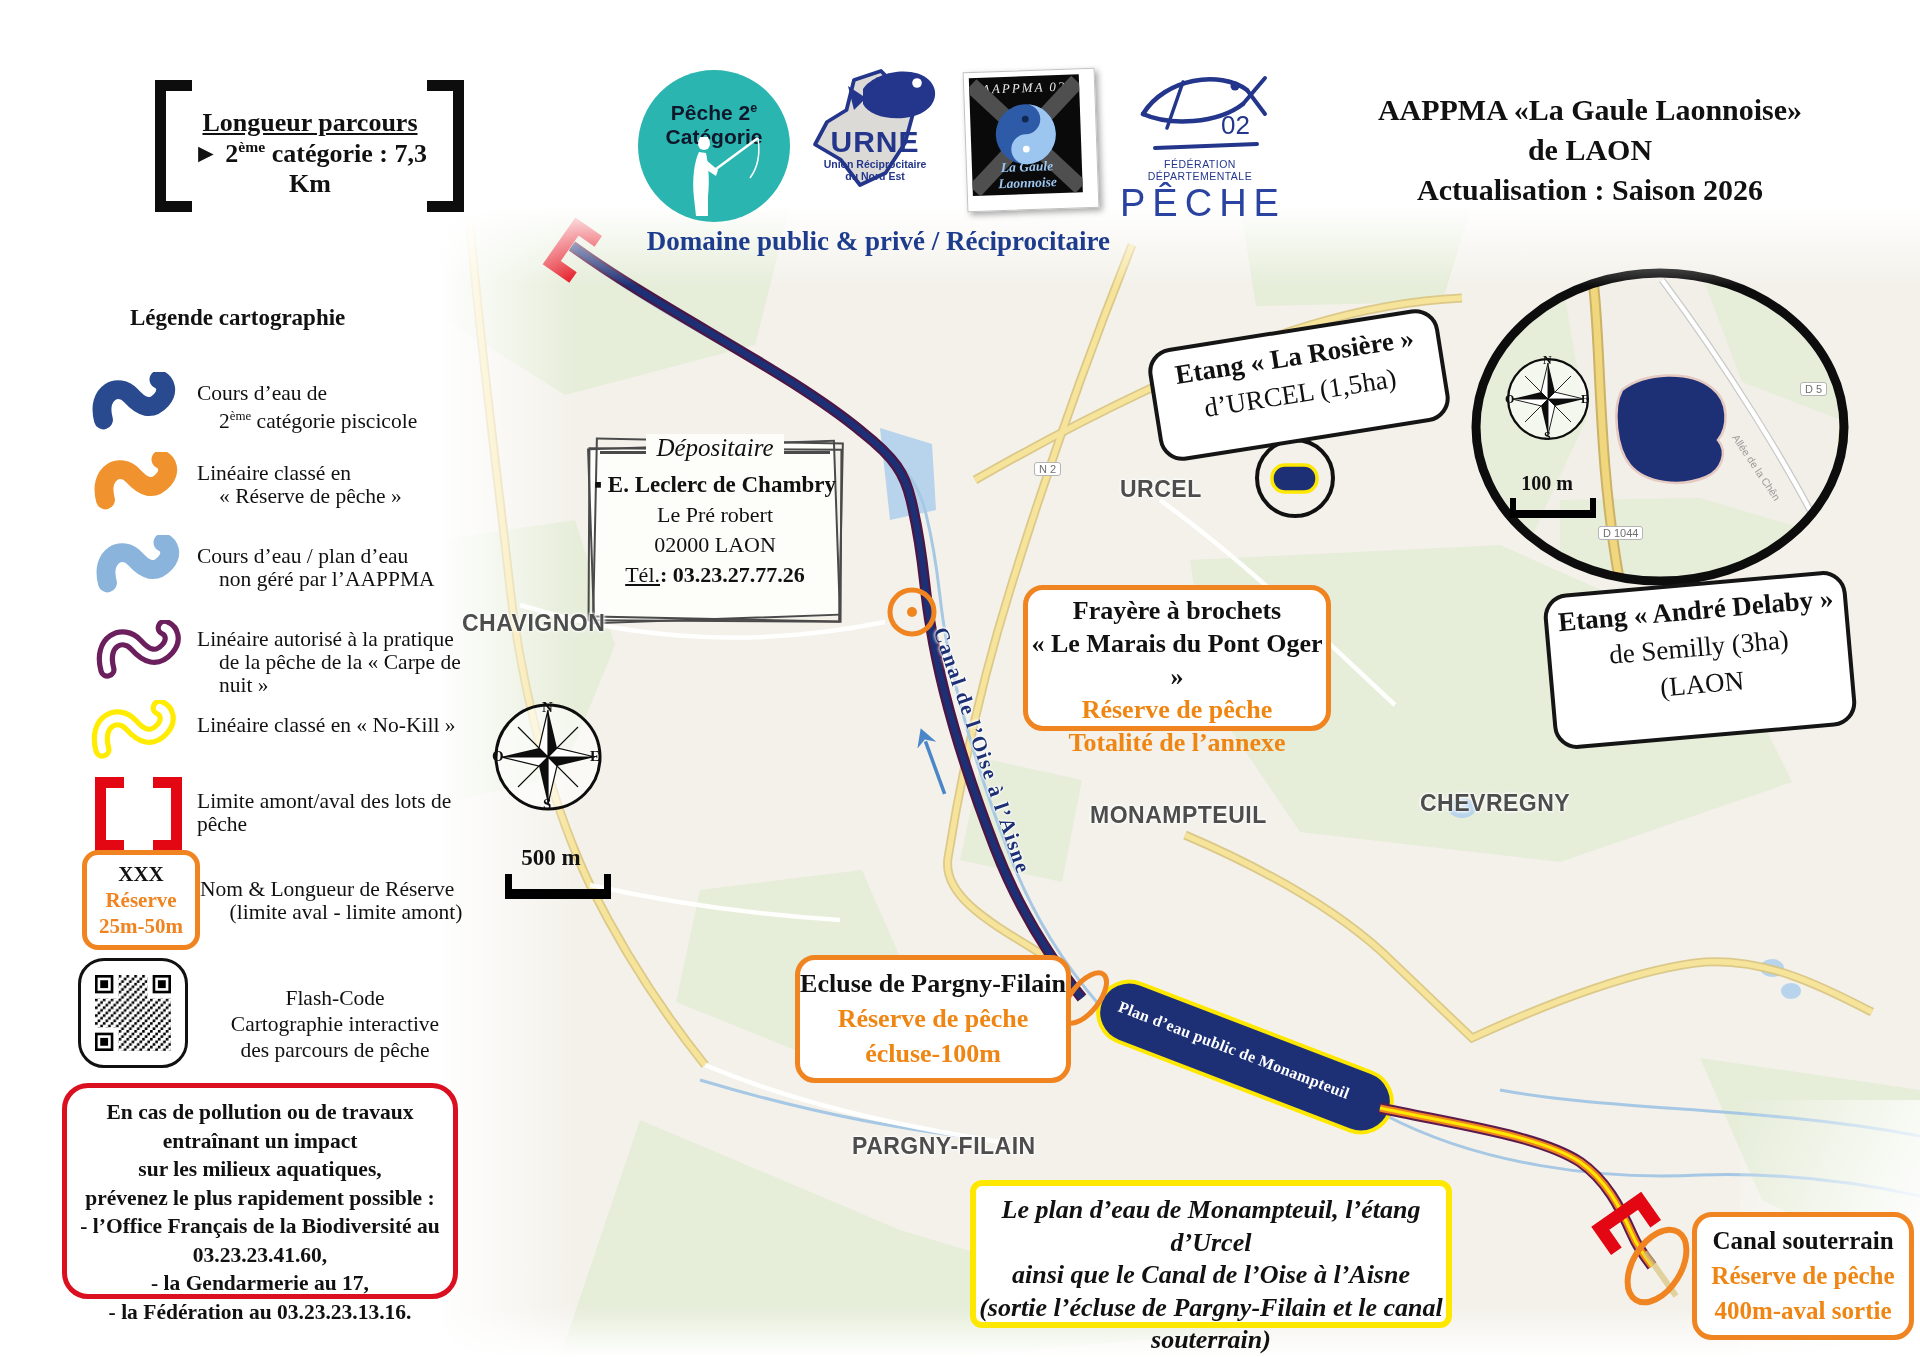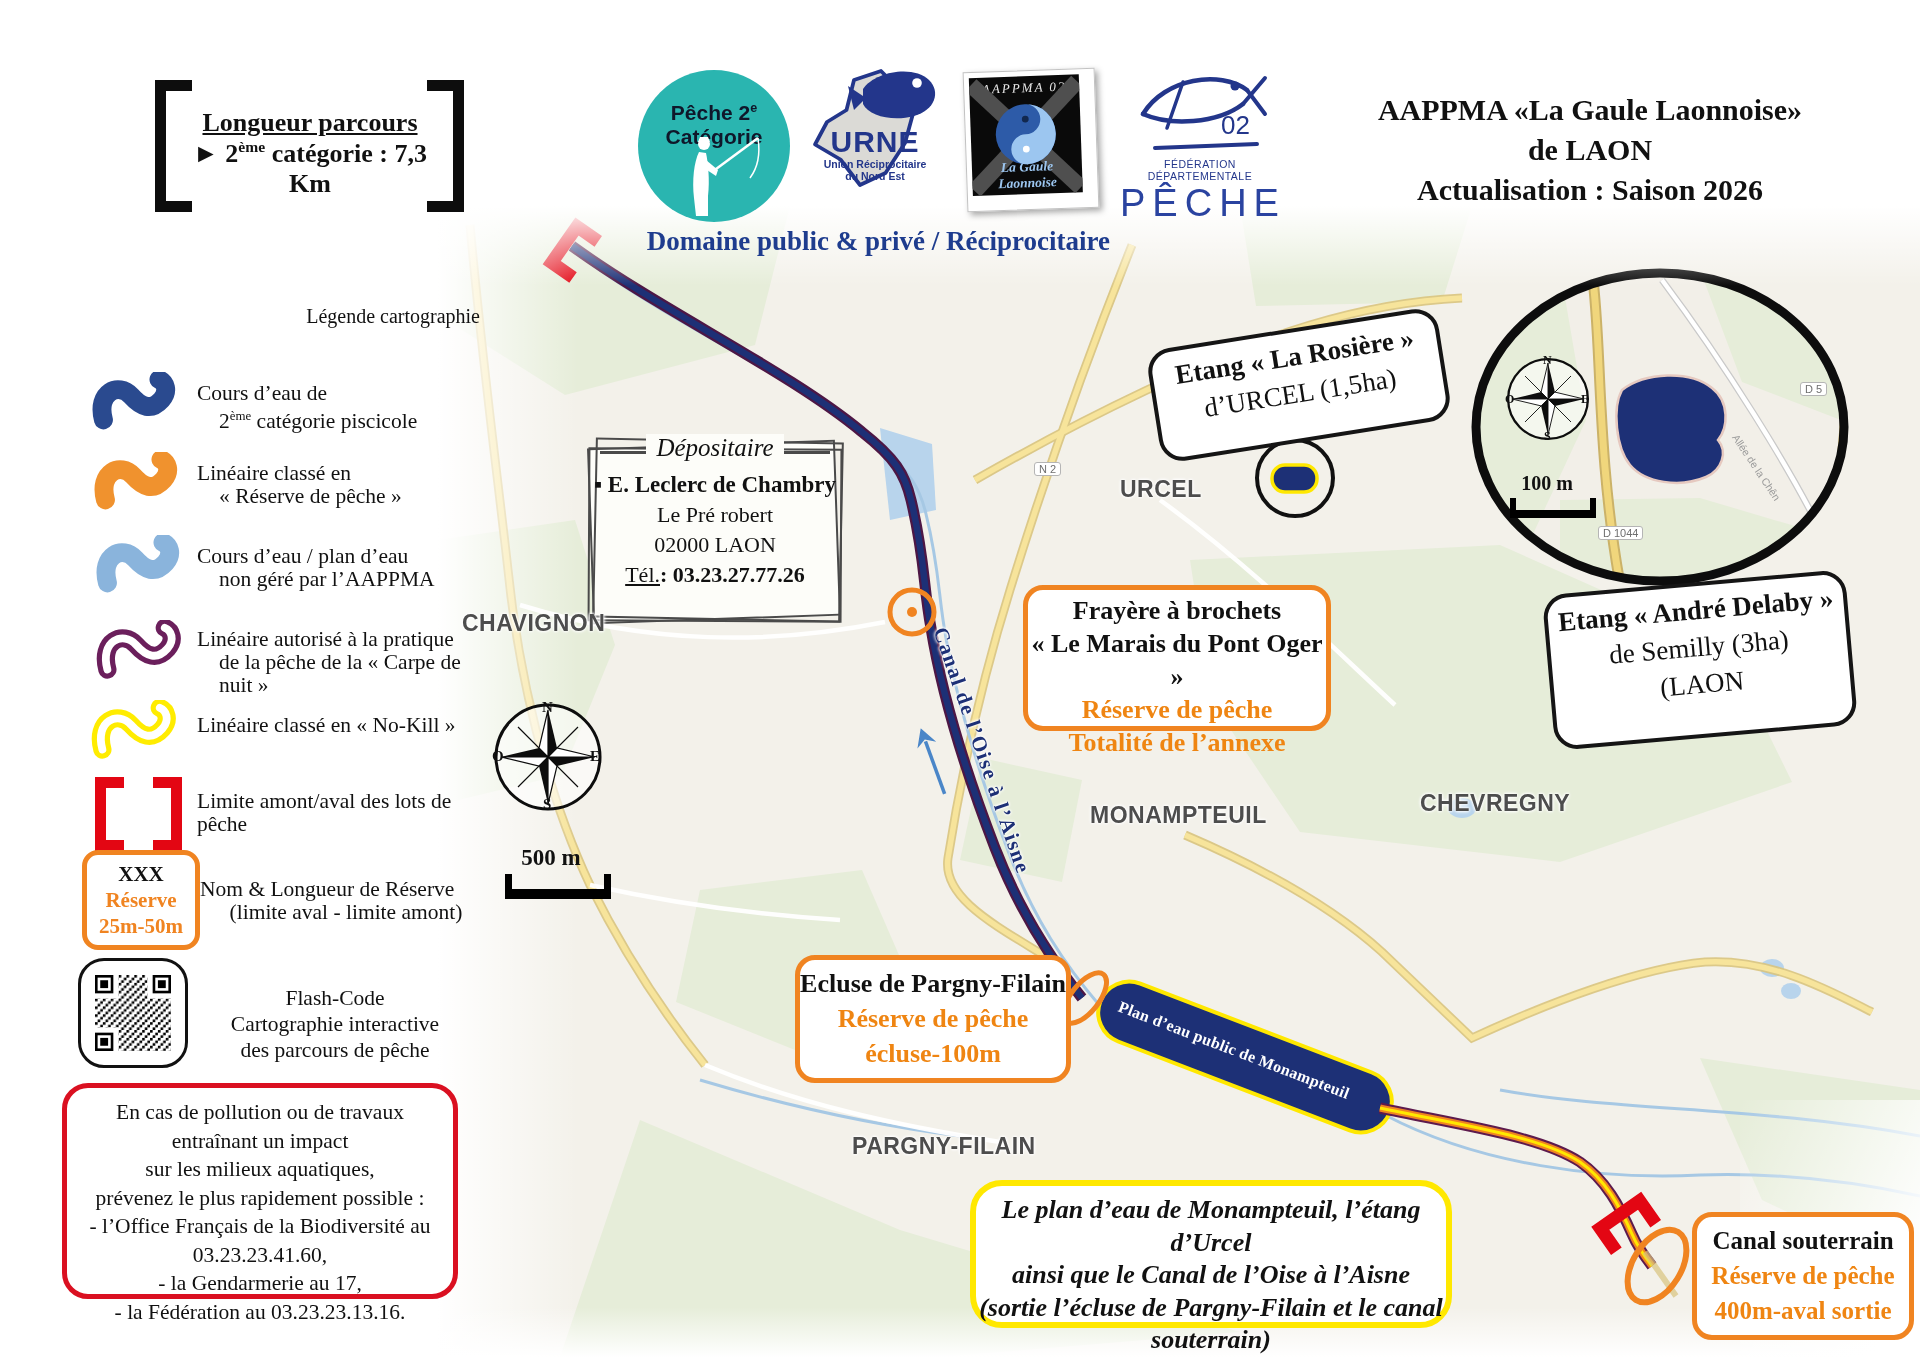"Légende cartographie" .leg-title { font-size: 20px -> 23px; font-weight: normal -> bold; text-align: right -> none }
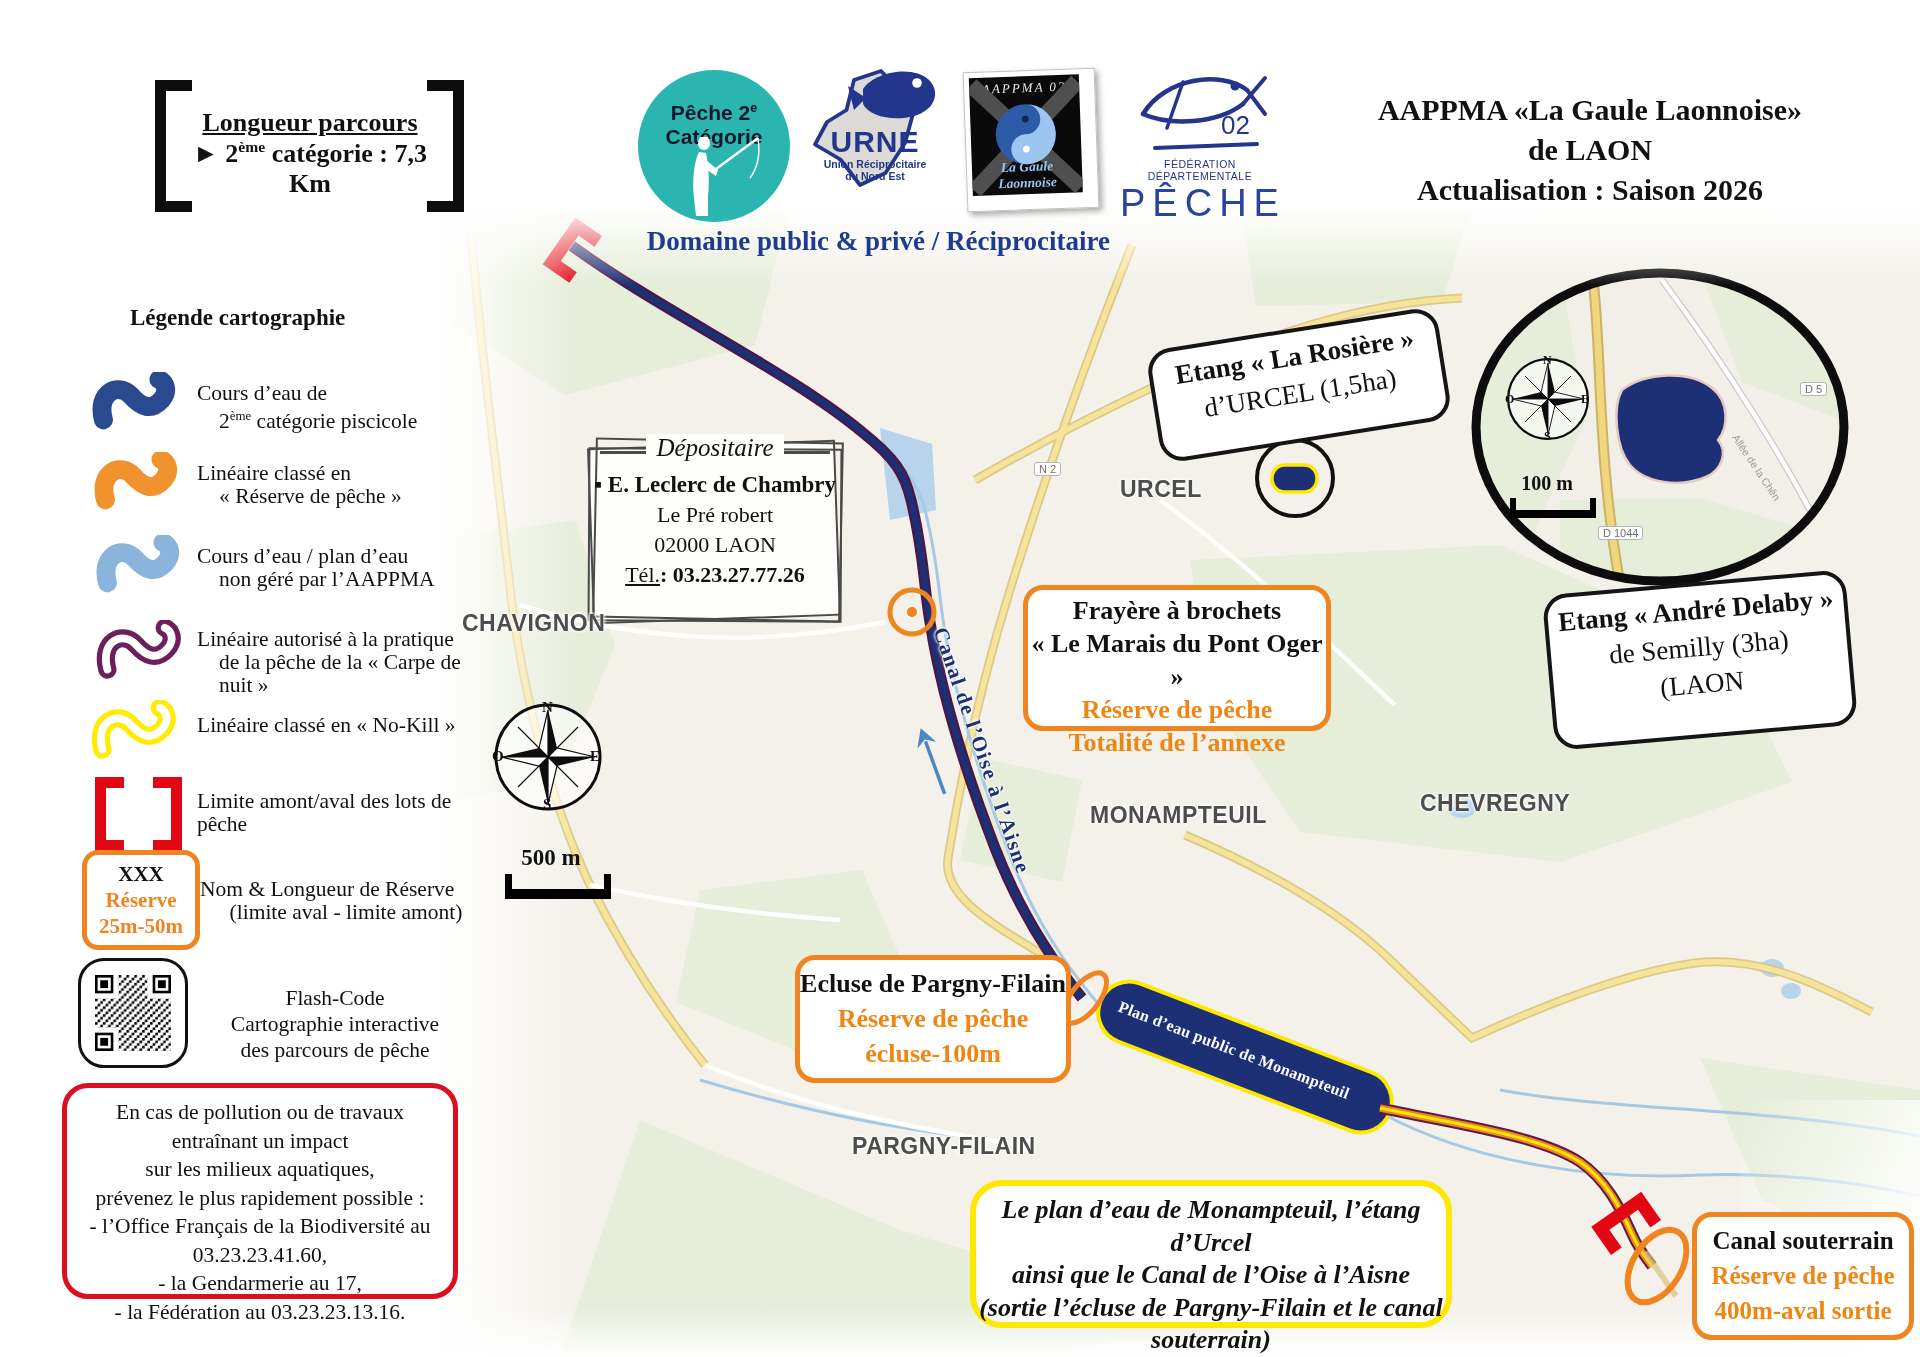"En cas de pollution ou" .alert { font-weight: normal -> bold }
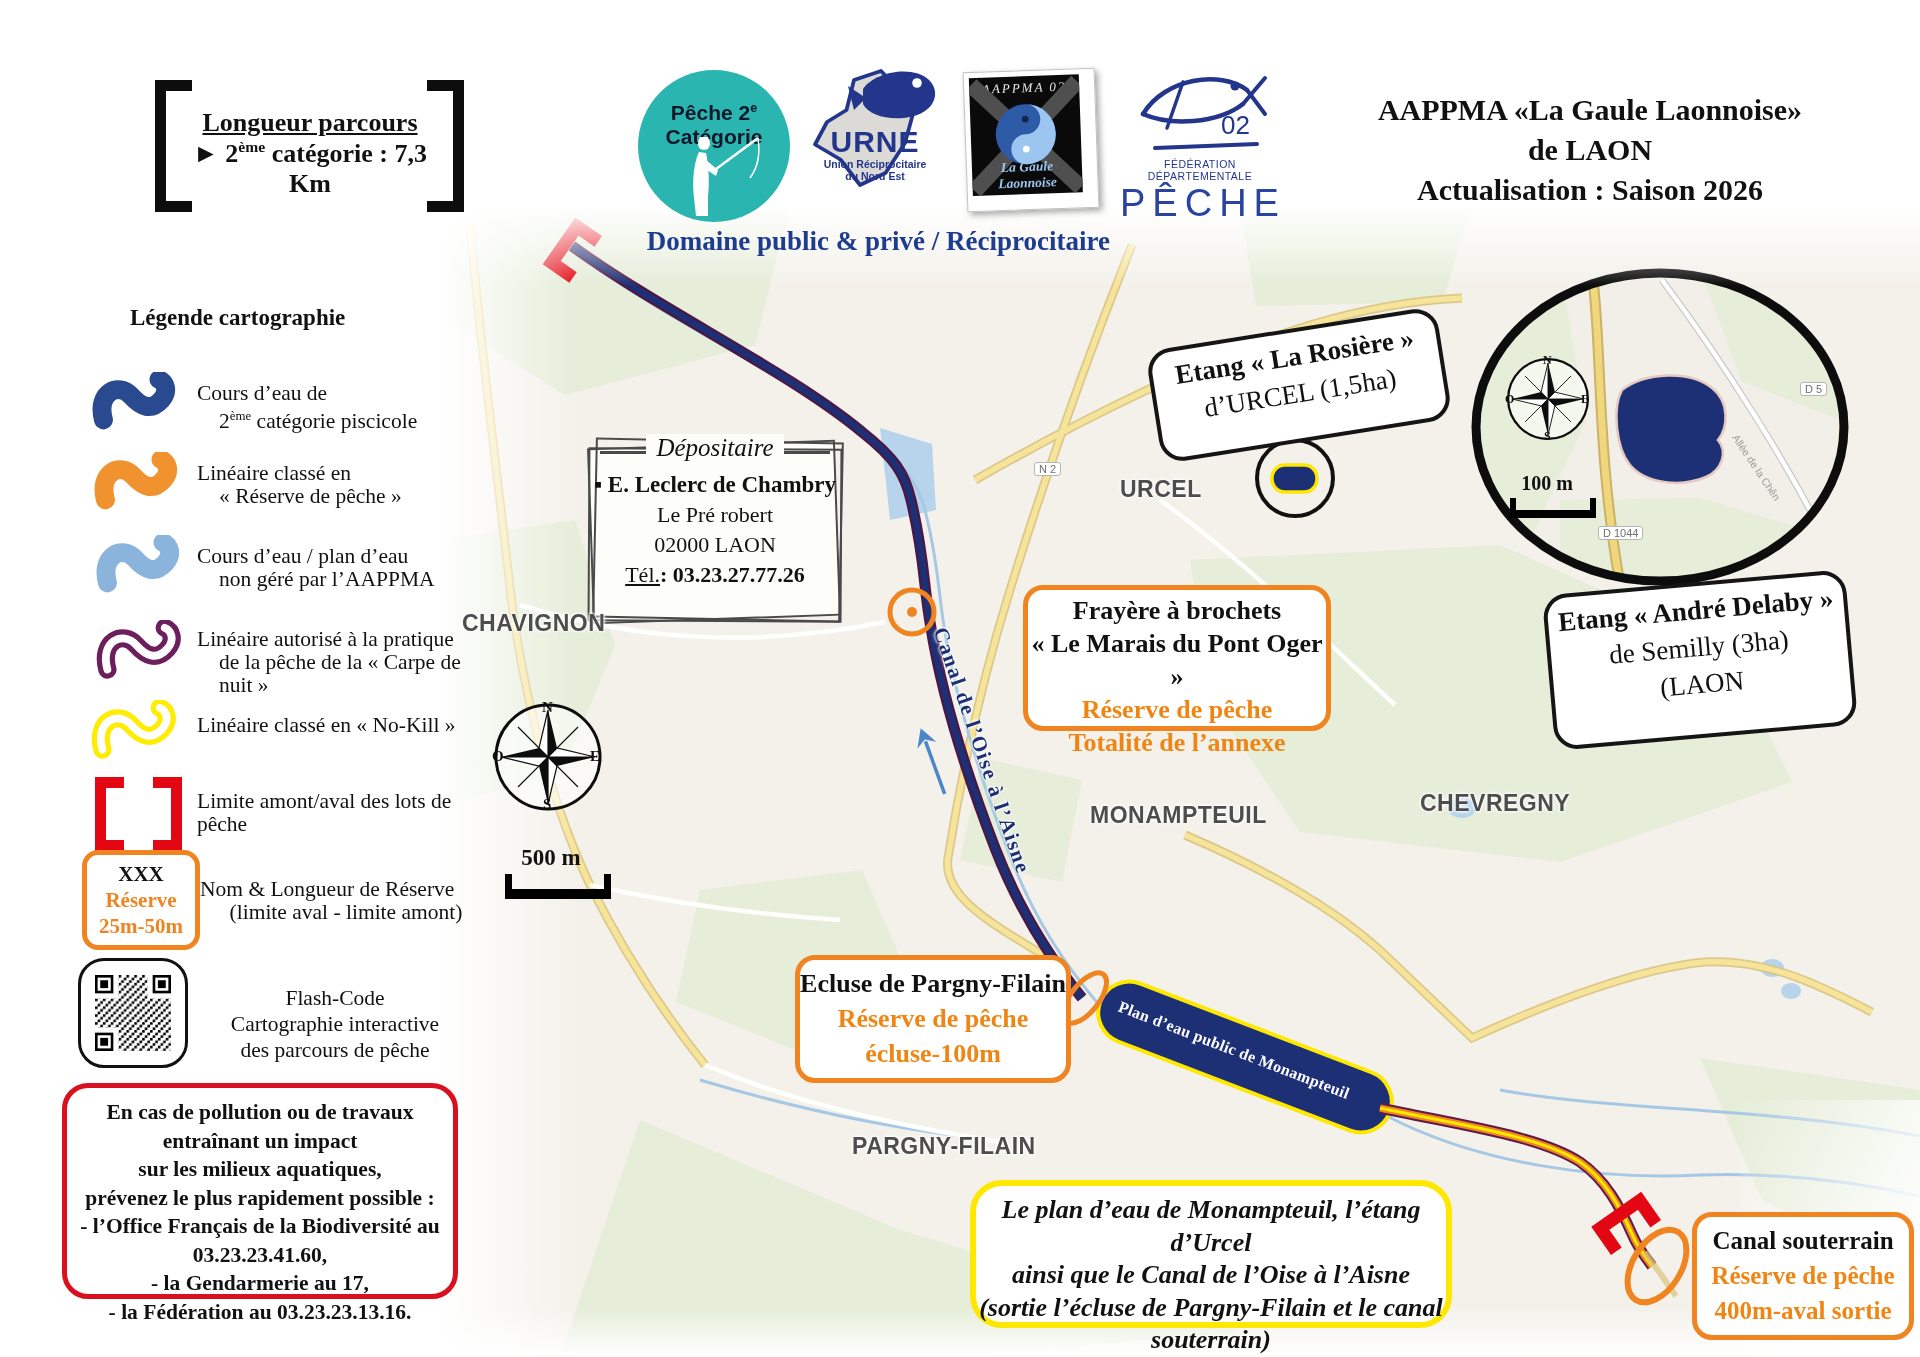"Le plan d’eau de Monampteuil," .callout.yel { border-radius: 32px -> 12px }
